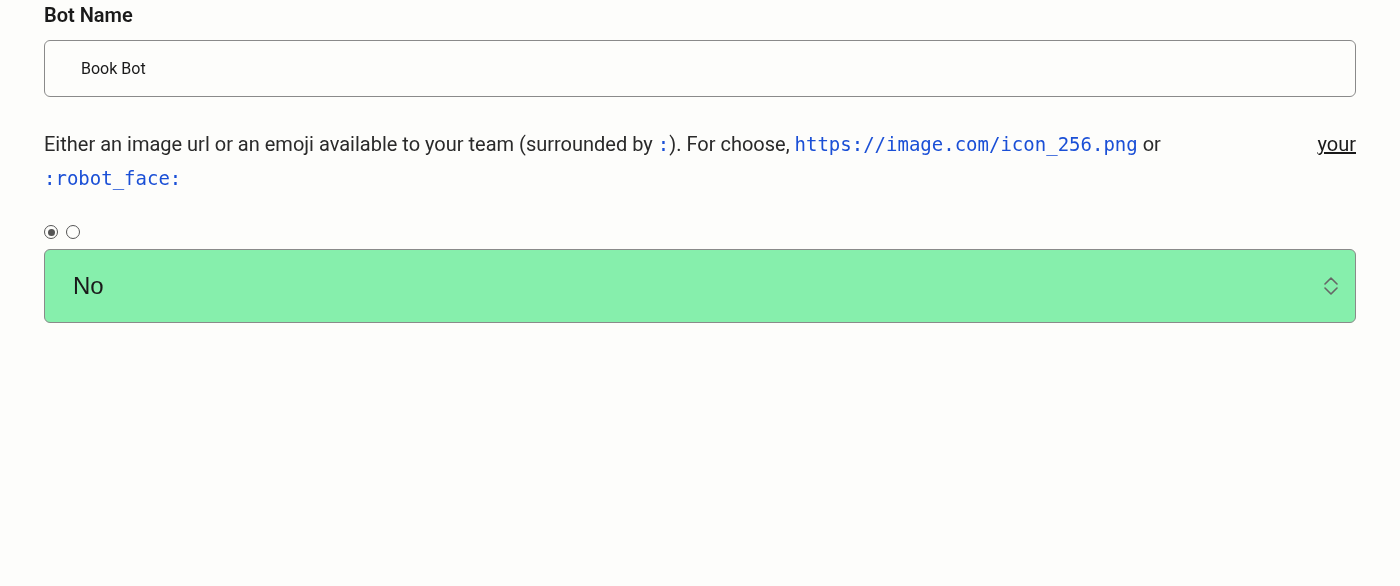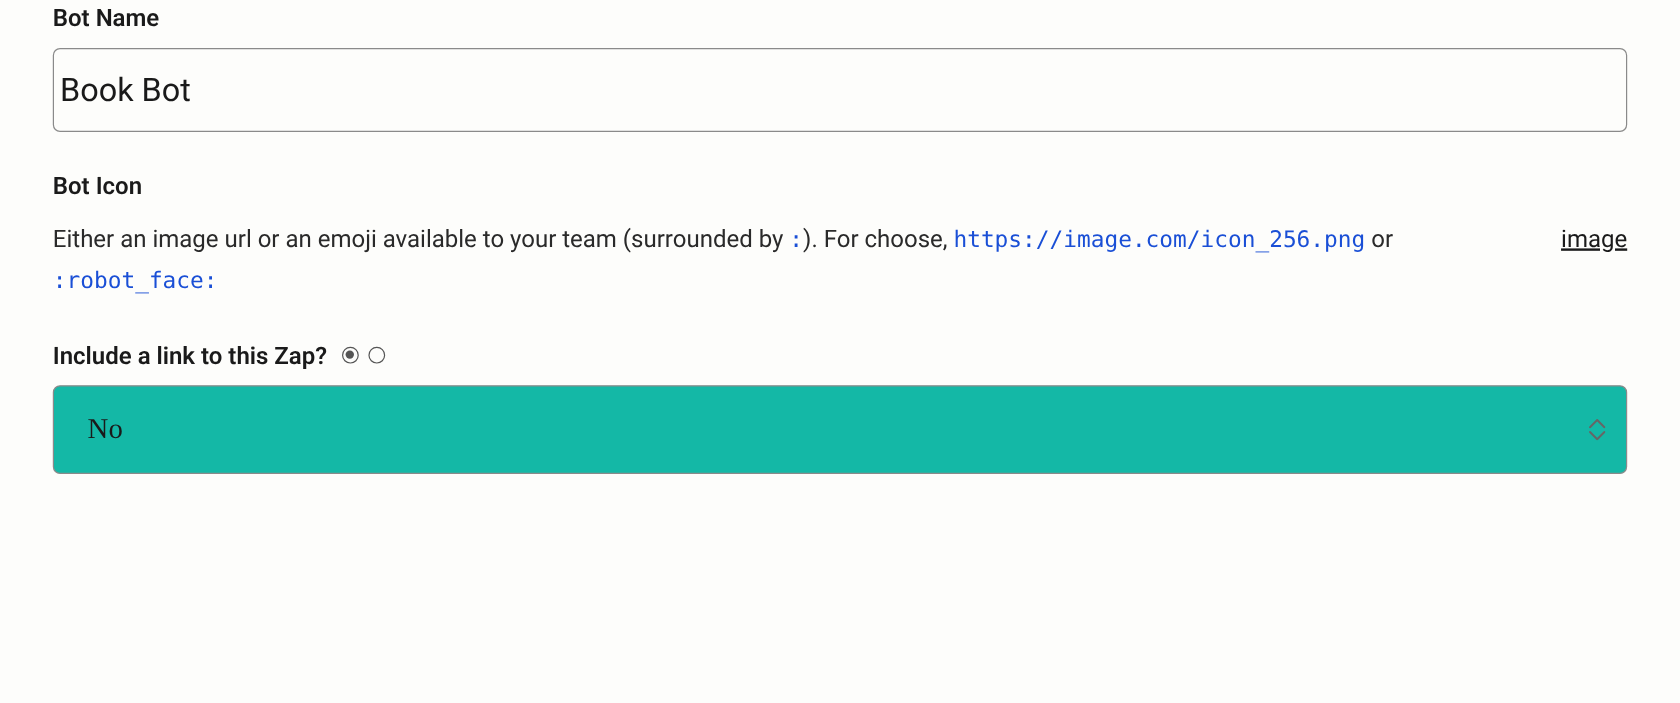"Book Bot" .text-input { font-size: 27px -> 16px; padding: 18px 5px -> 18px 36px }
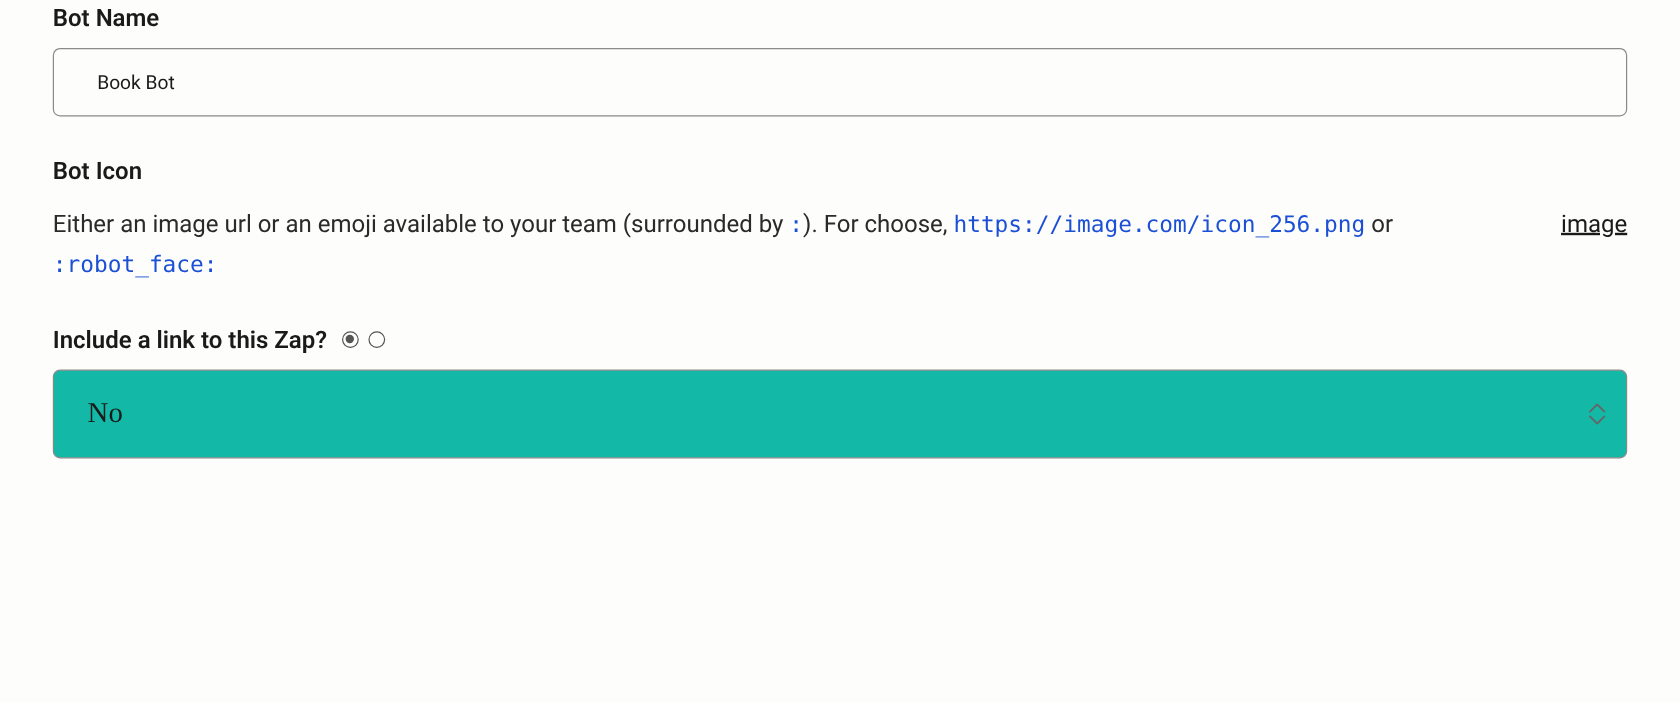"Bot Icon" div.field-label { html: <div>Bot Icon</div> -> none }
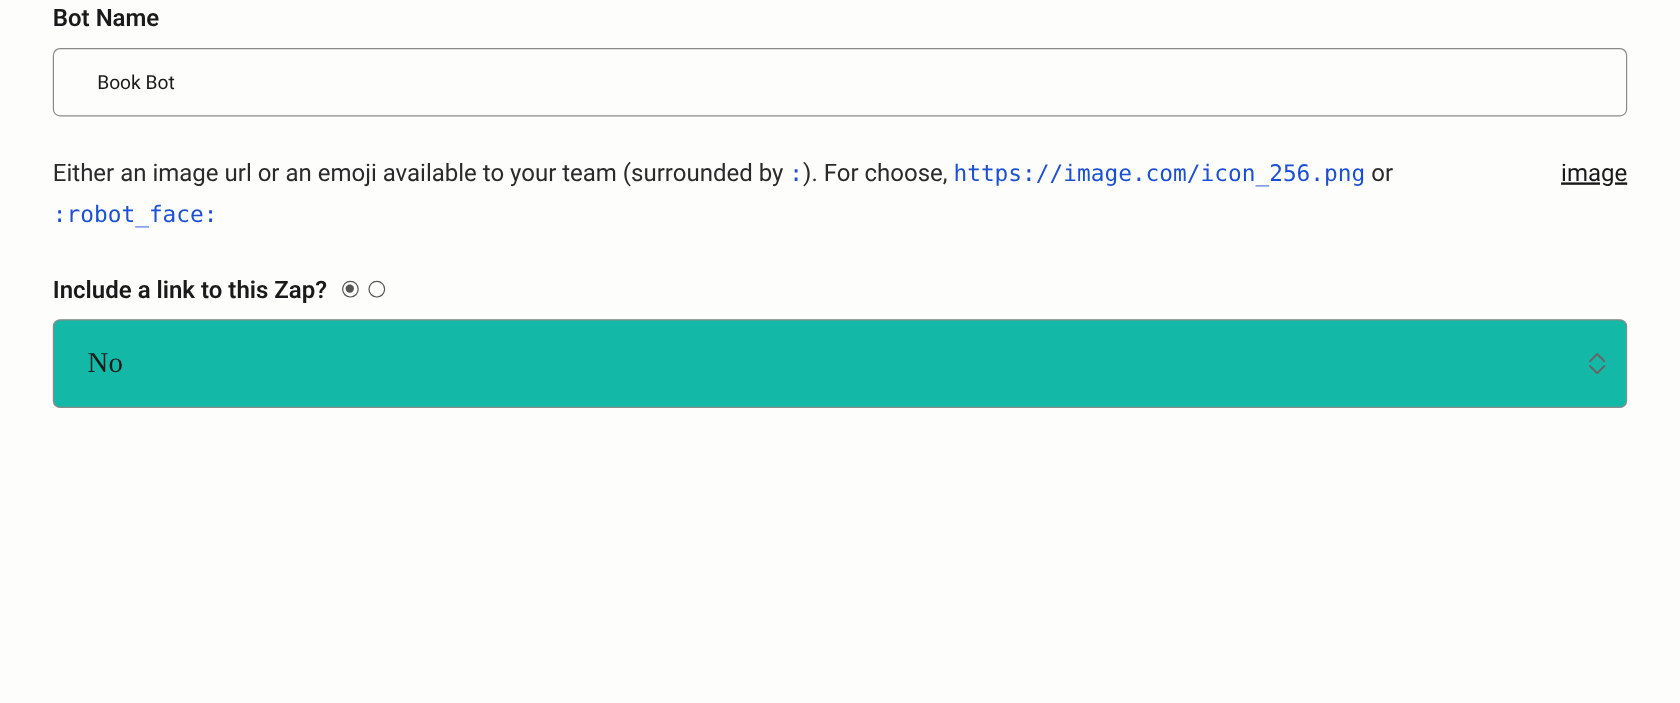"image" span.toggle-link { text: image -> your }
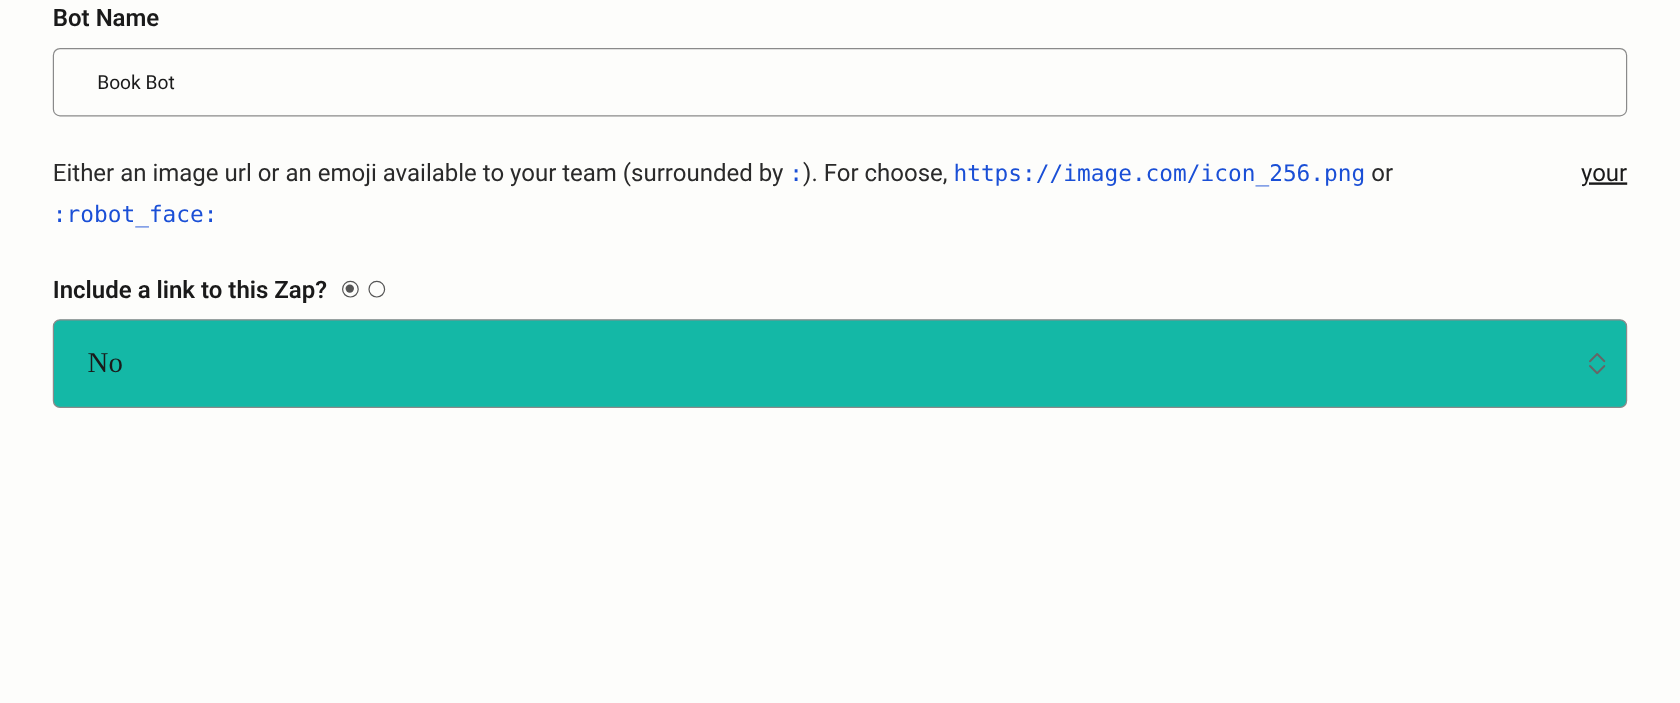"Include a link to this" span { html: <span>Include a link to this Zap?</span> -> none }
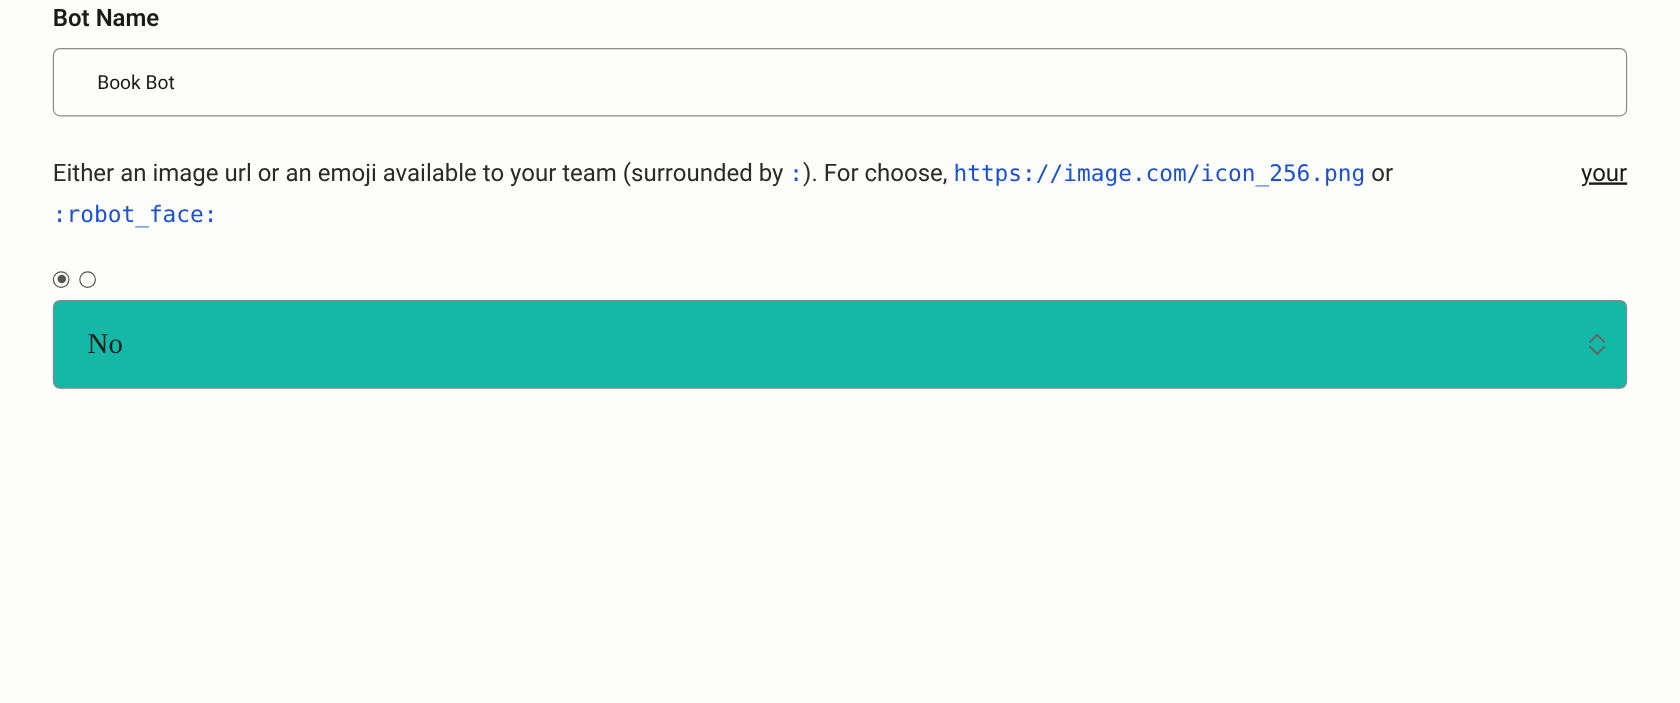"No" .select-input { background: #14b8a6 -> #86efac; font-family: Liberation Serif, serif -> Liberation Sans, sans-serif }
